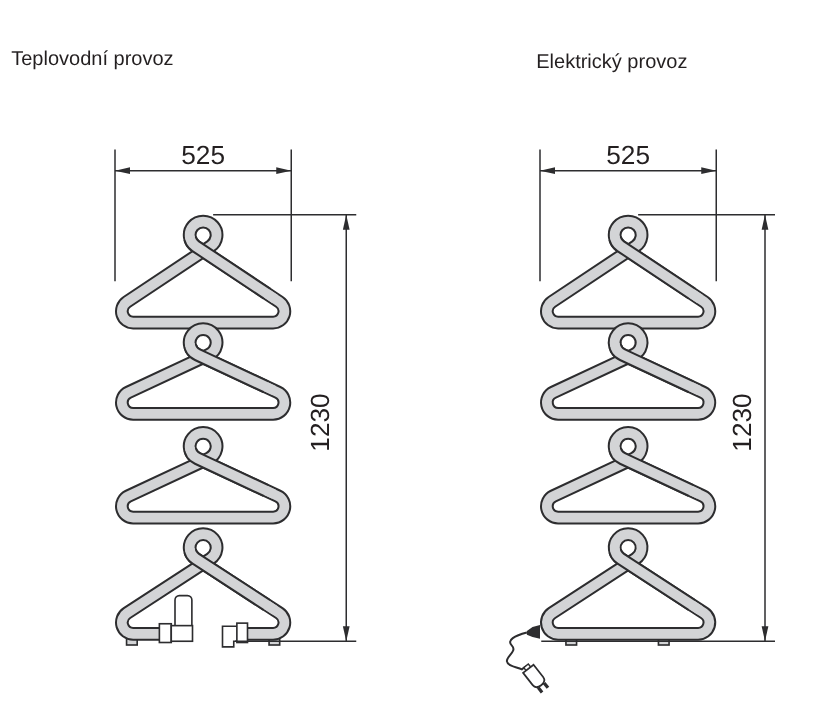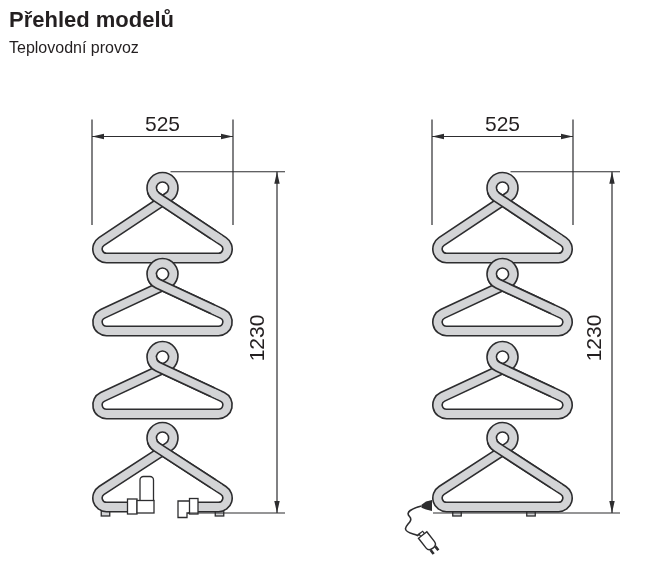"Přehled modelů" div.page-title { html: <div>Přehled modelů</div> -> none }
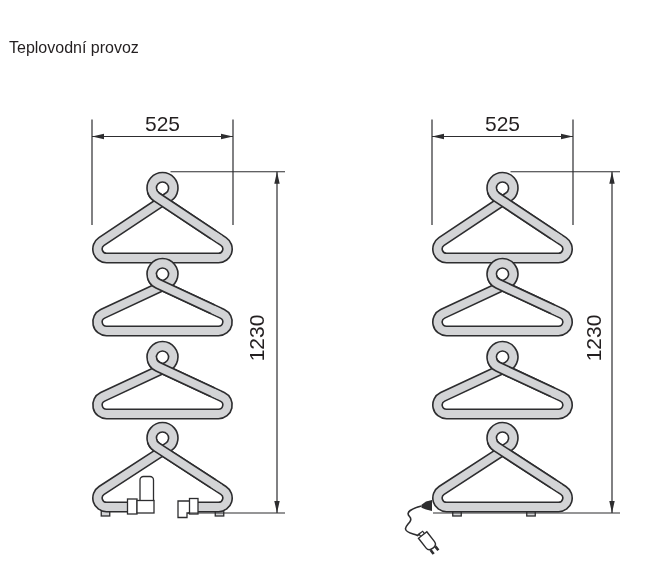"Elektrický provoz" div.diagram-label { html: none -> <div>Elektrický provoz</div> }
